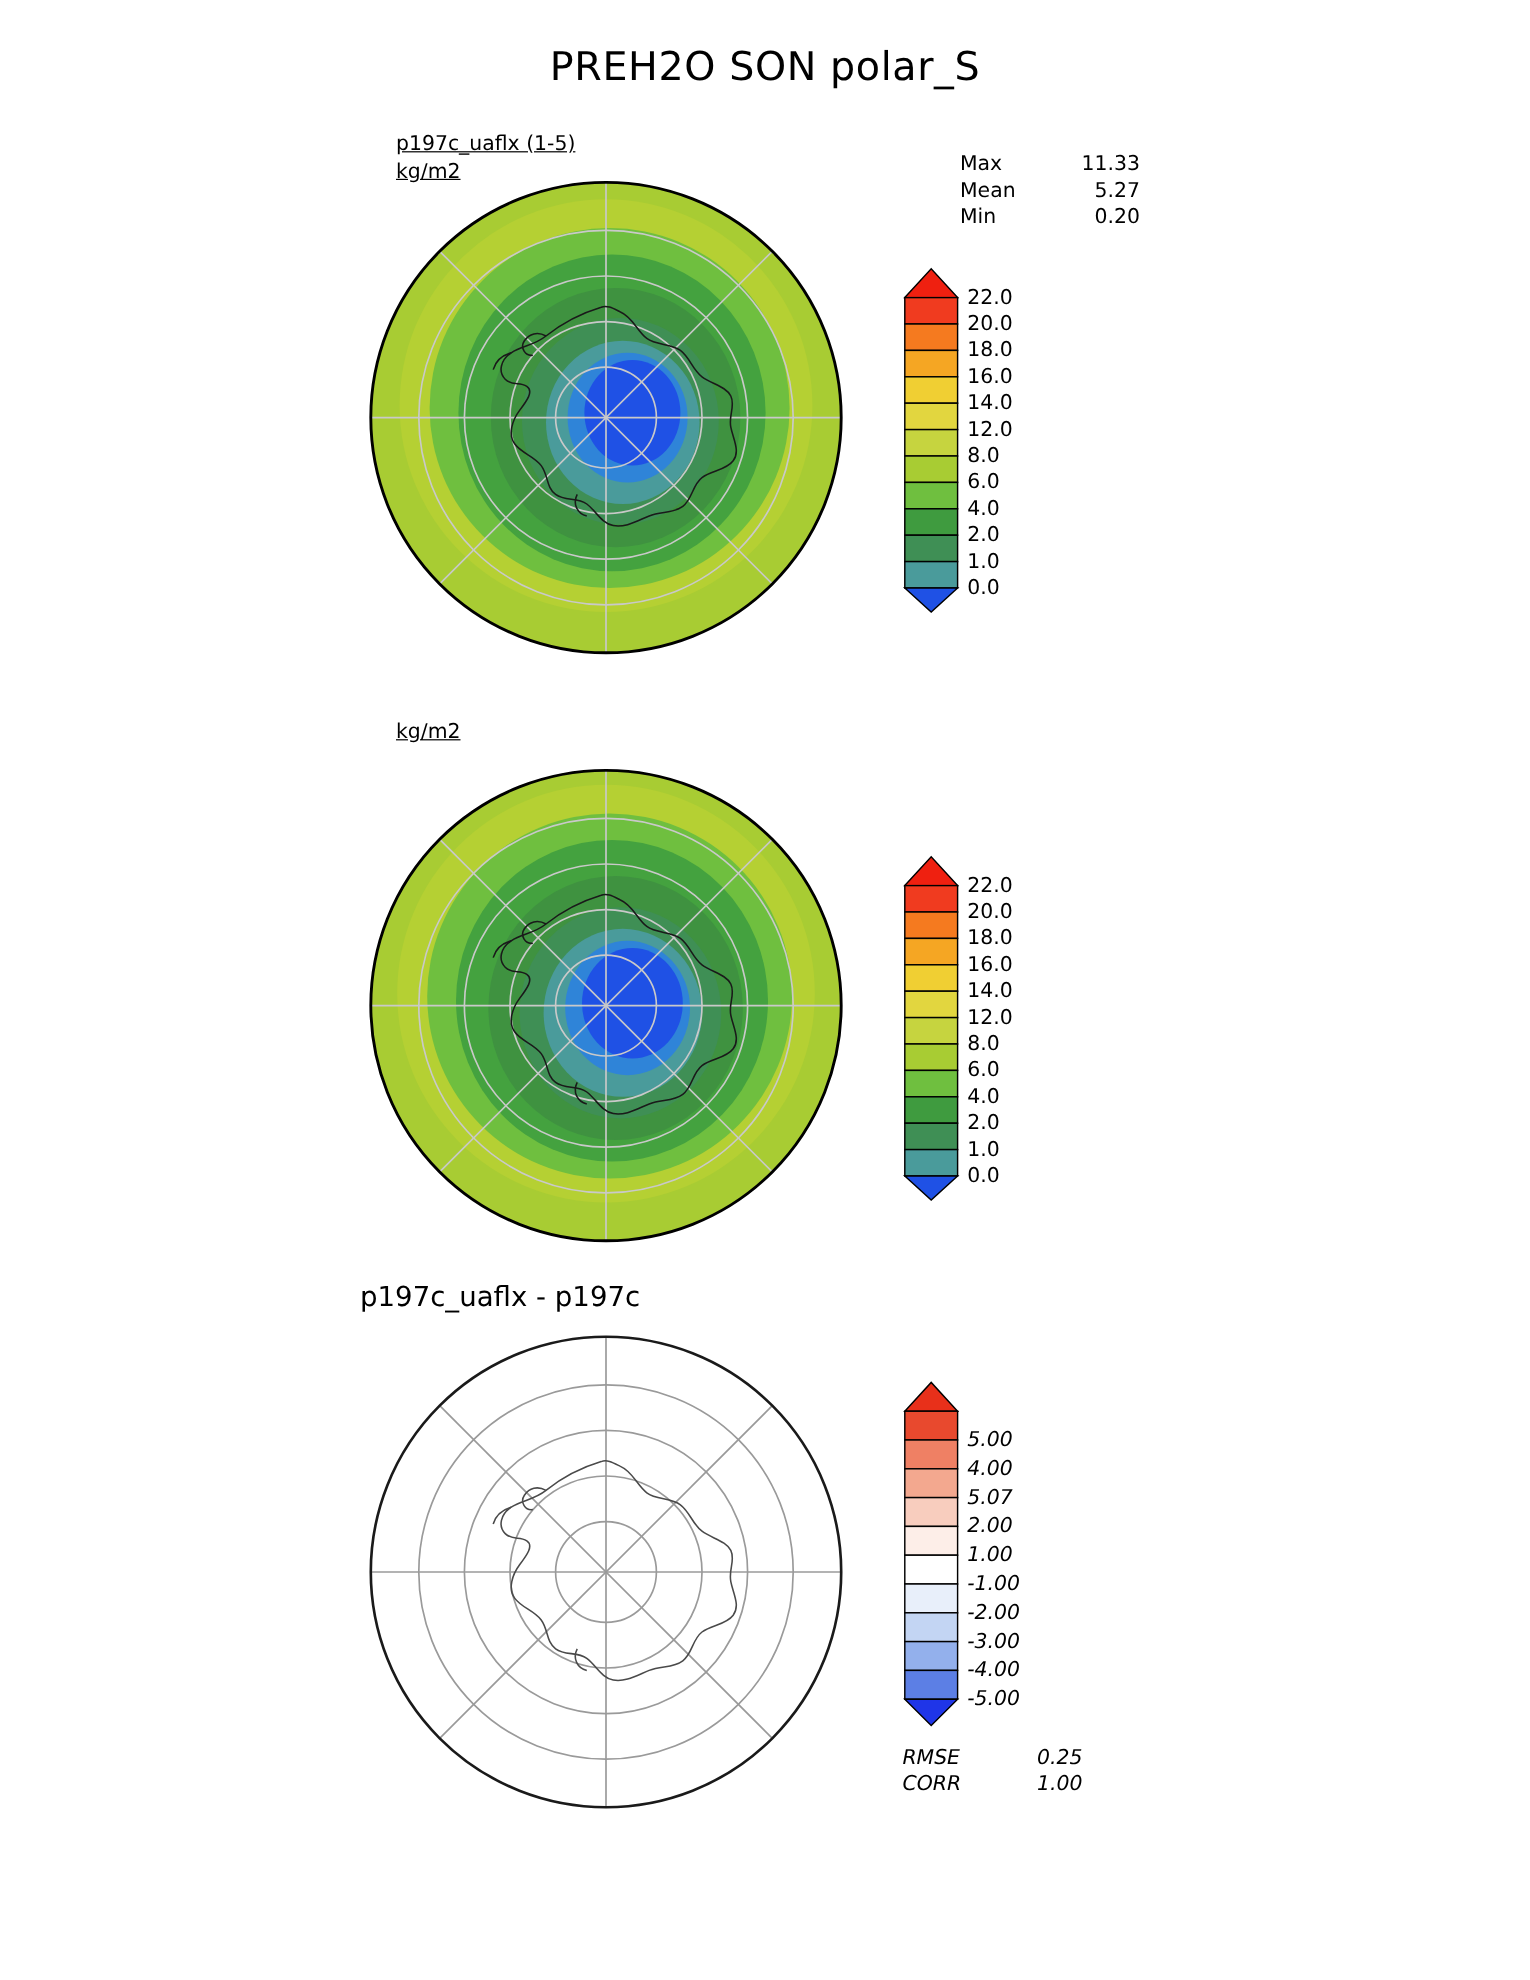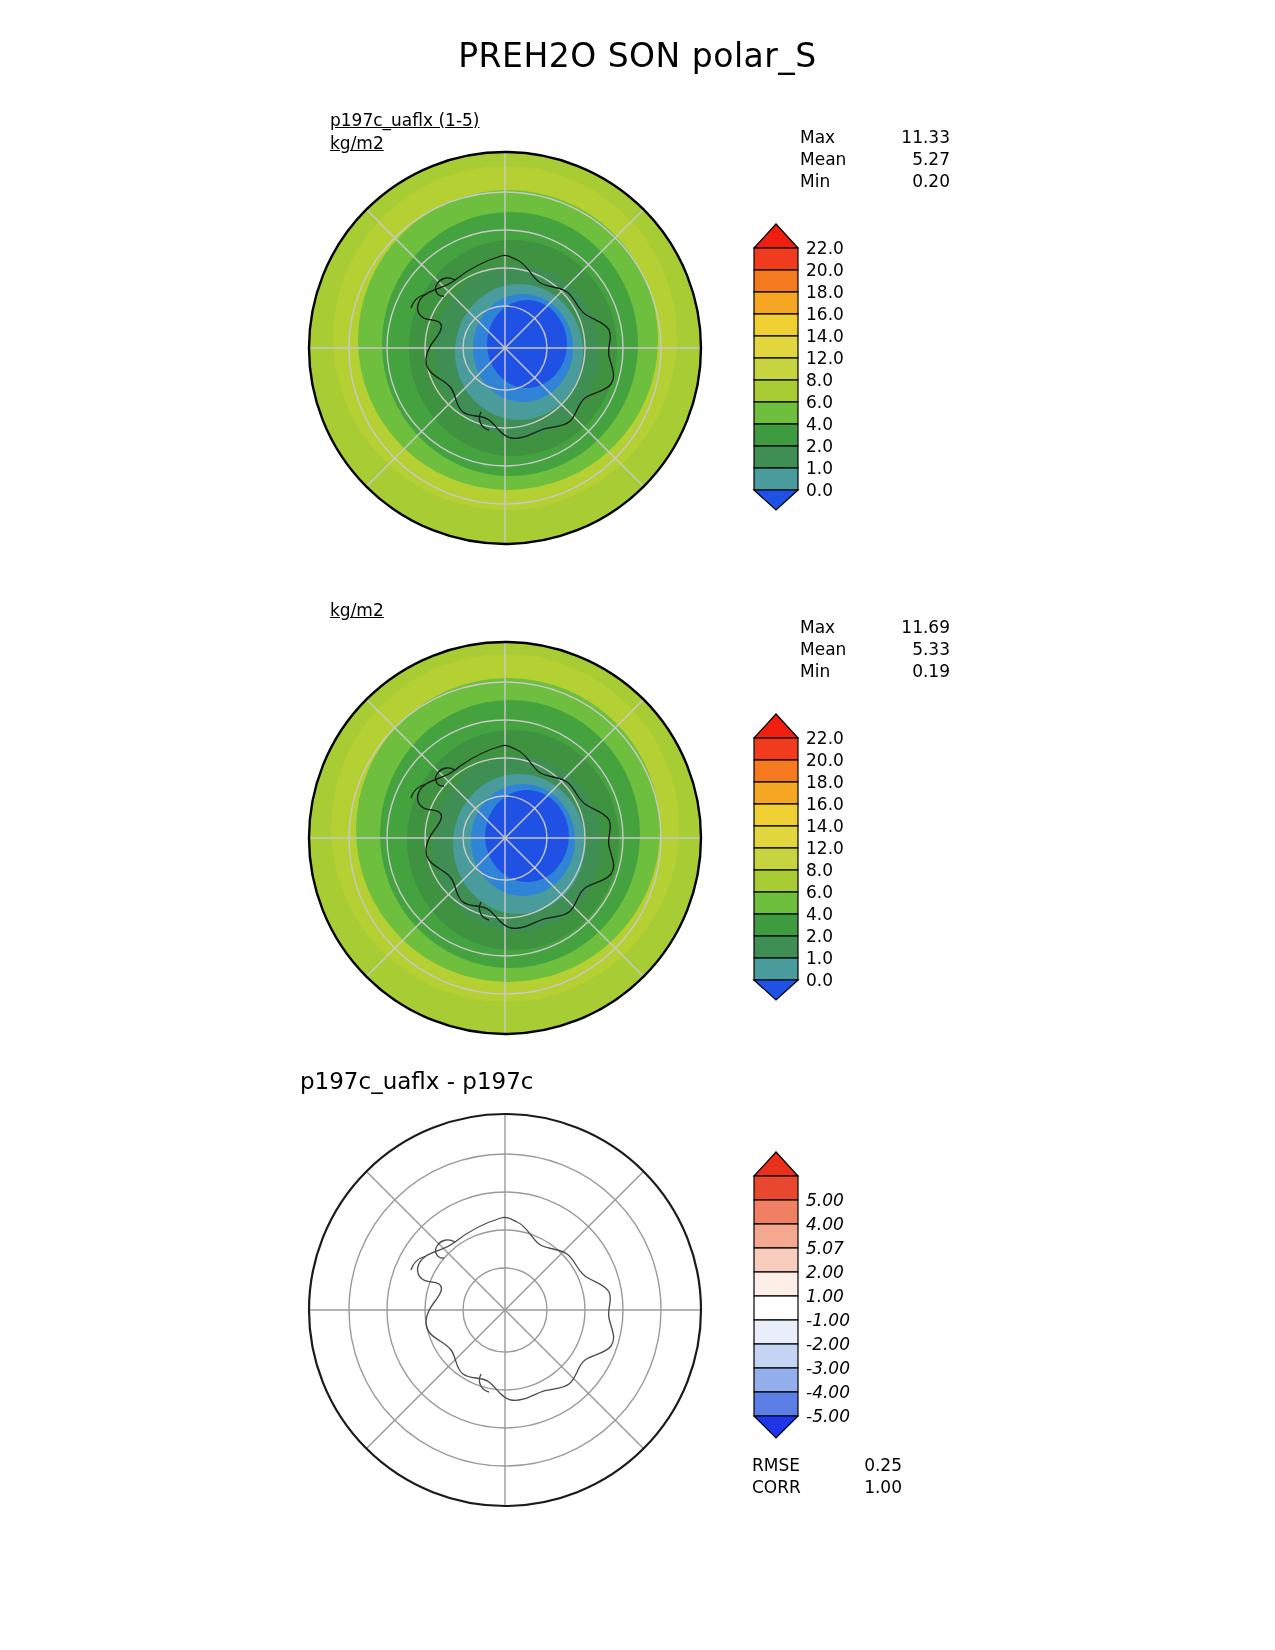"Max 11.69" div.stats { html: <div> <span><span>Max</span><span>11.69</span></span> <span><span>Mean</span><span>5.33</span></span> <span><span>Min</span><span>0.19</span></span> </div> -> none }
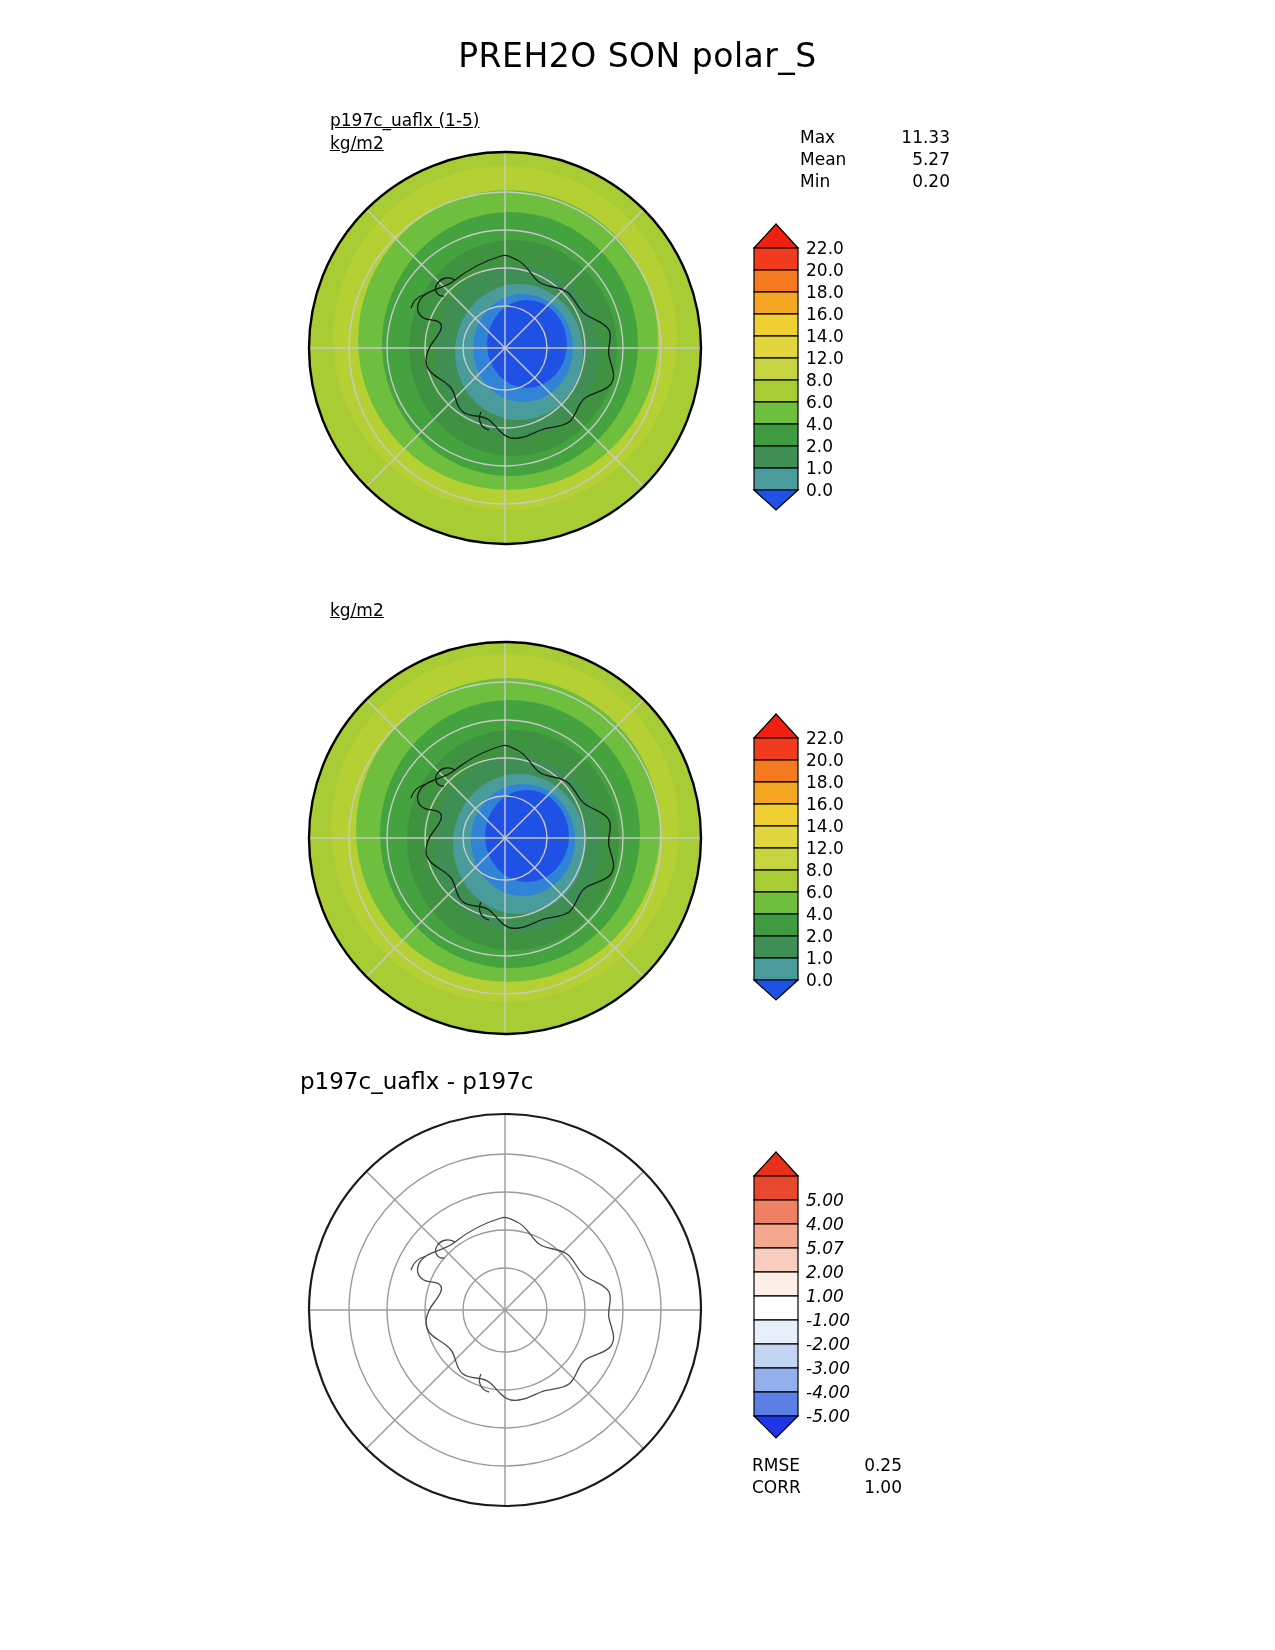"RMSE 0.25" .footer-stats { font-style: none -> italic }
